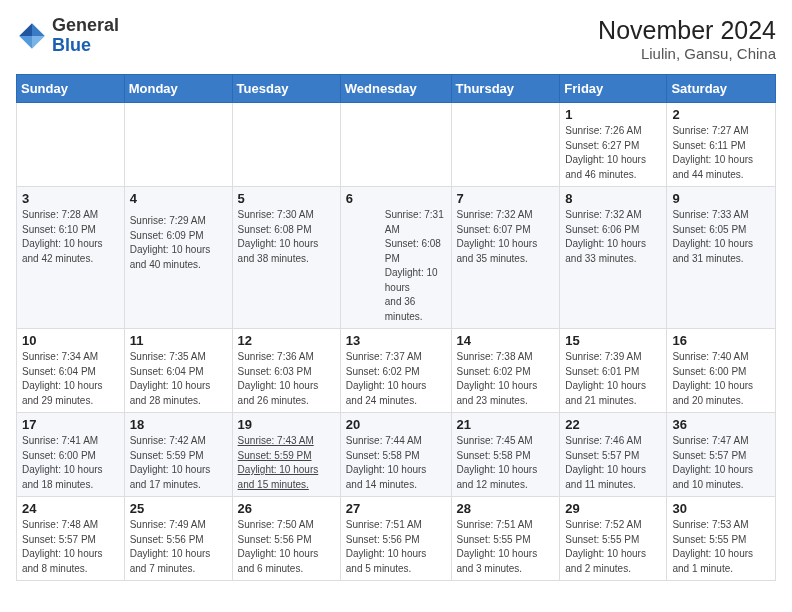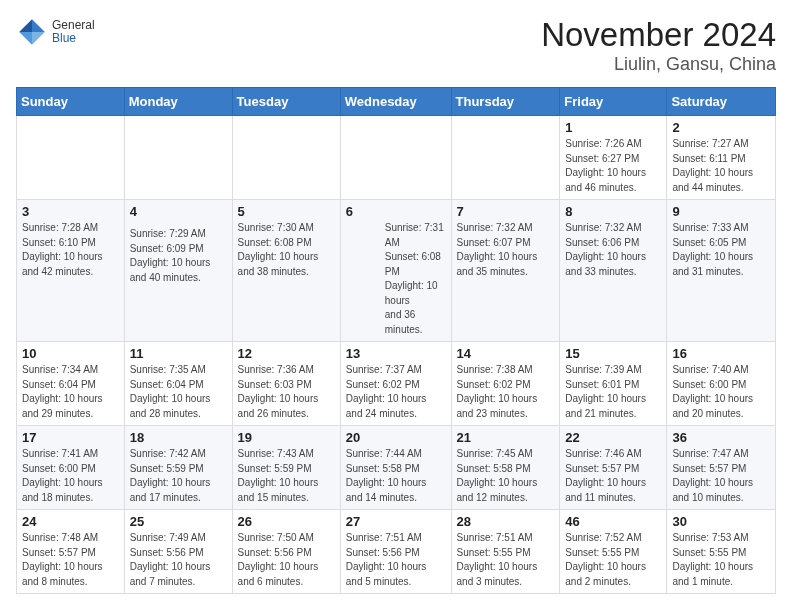"General" .logo-text { font-size: 12px -> 18px; font-weight: normal -> bold }
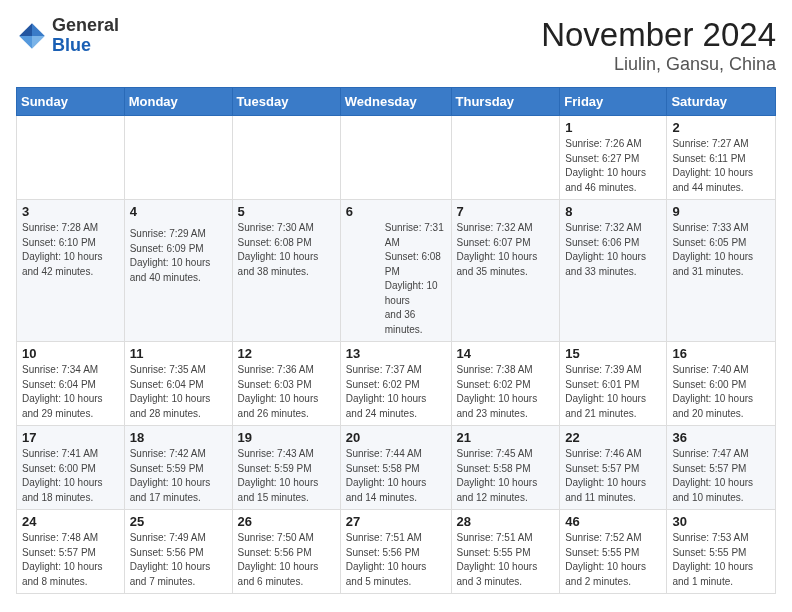"November 2024" .month-year { font-size: 33px -> 25px }
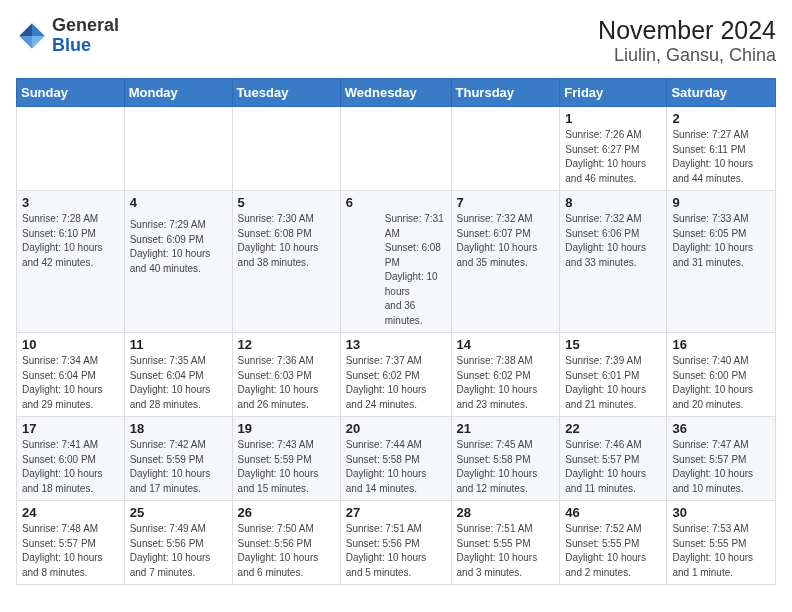"Liulin, Gansu, China" .location { font-size: 18px -> 15px }
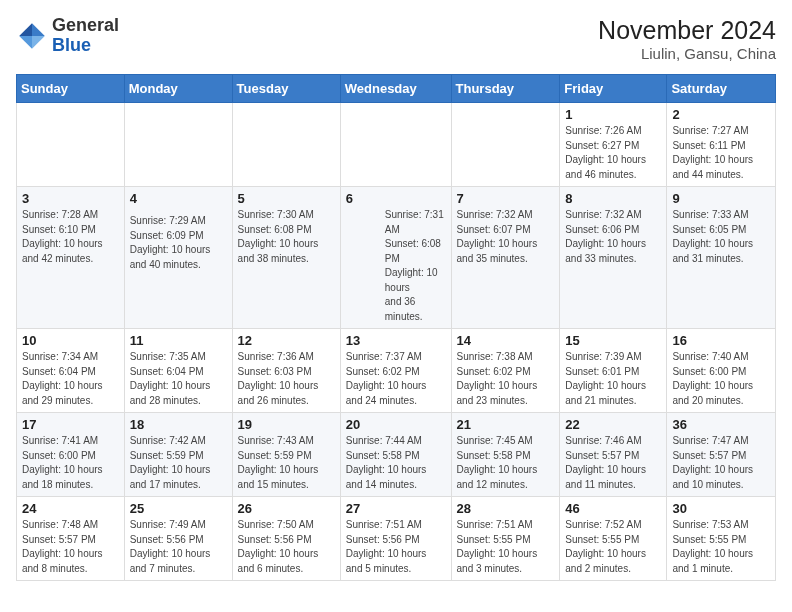"Sunrise: 7:43 AM" div.day-info { text-decoration: none -> underline }
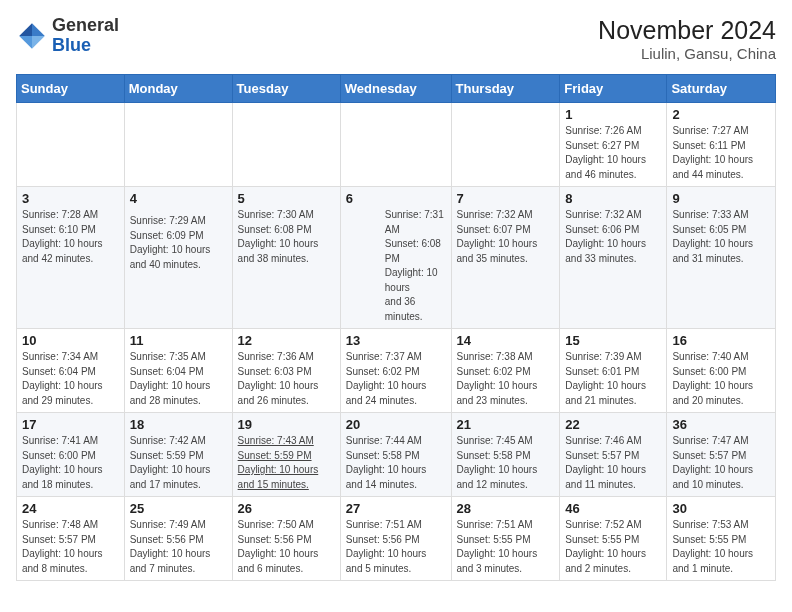"46" span.day-number { text: 46 -> 29 }
